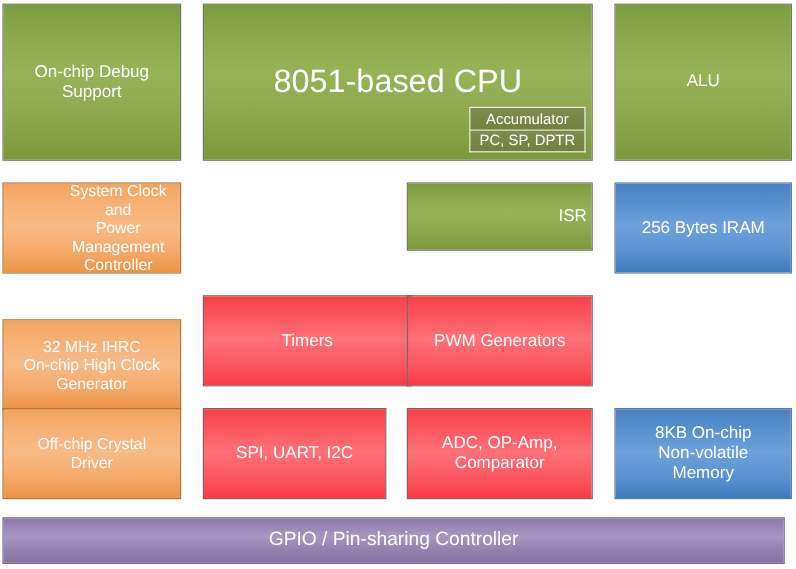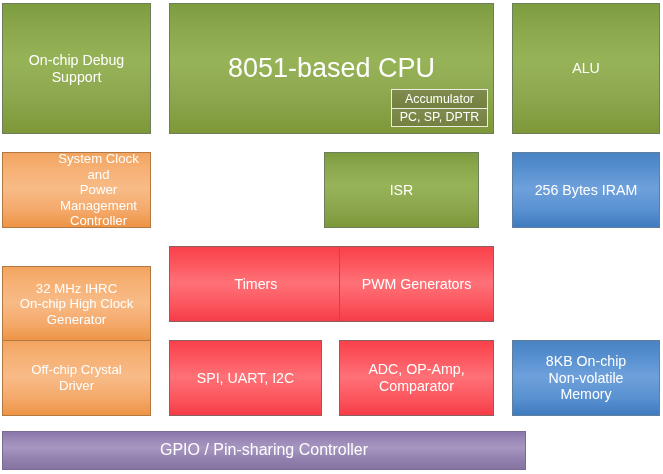"ISR" div.block { height: 76px -> 57px; left: 324px -> 339px; text-align: none -> right }
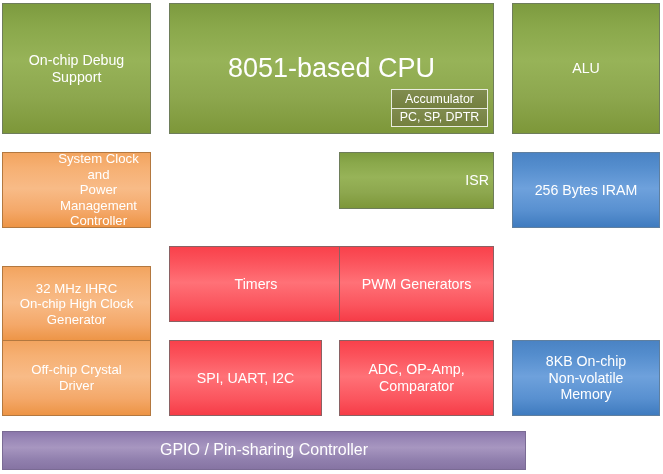"GPIO / Pin-sharing Controller" div.block { width: 524px -> 652px }
